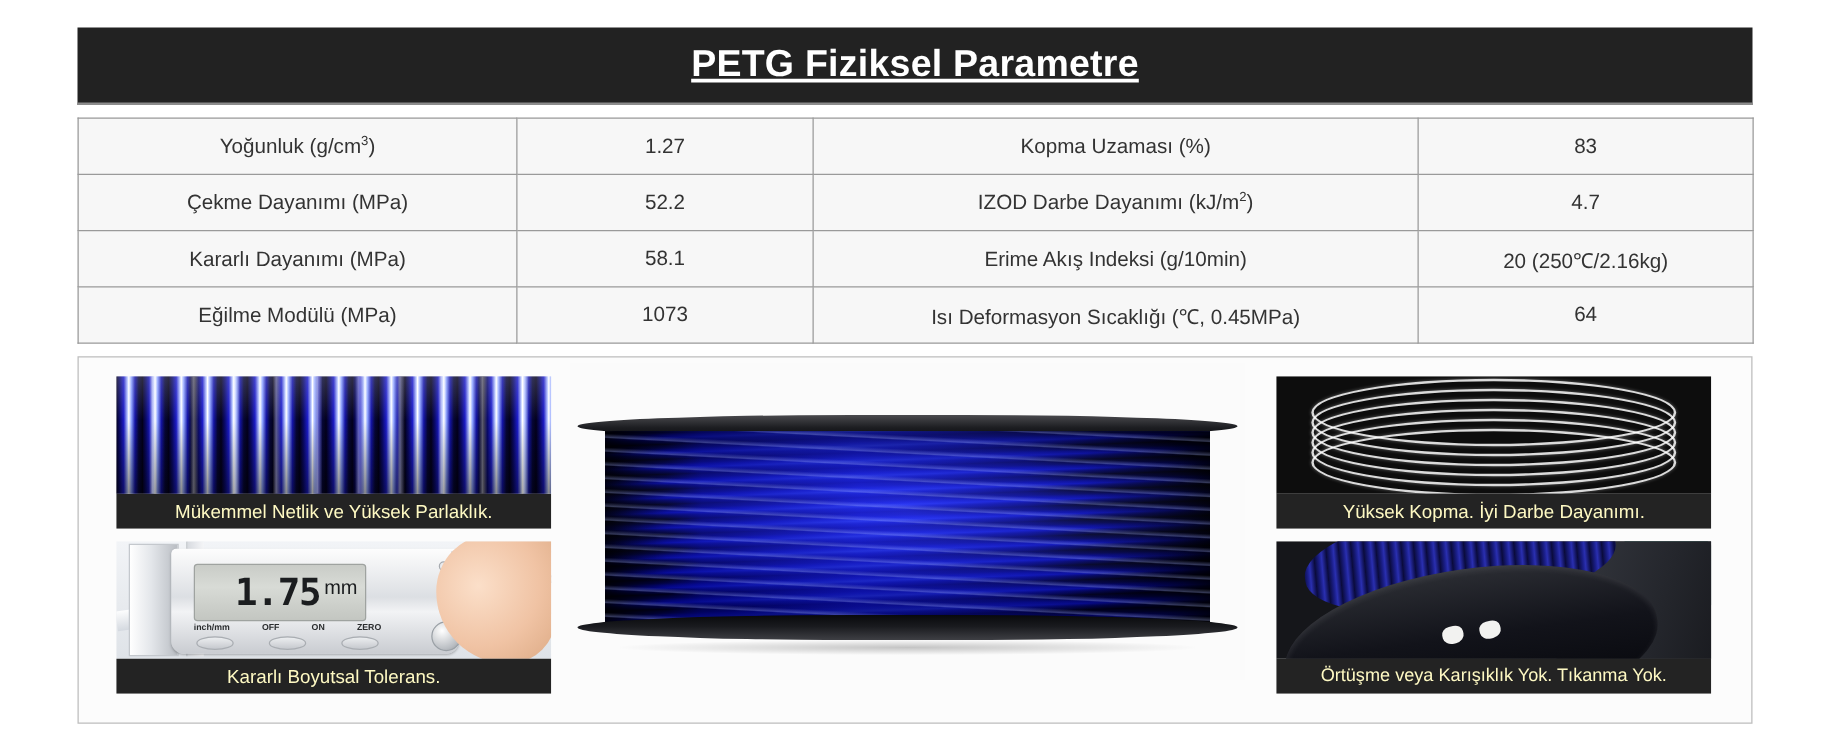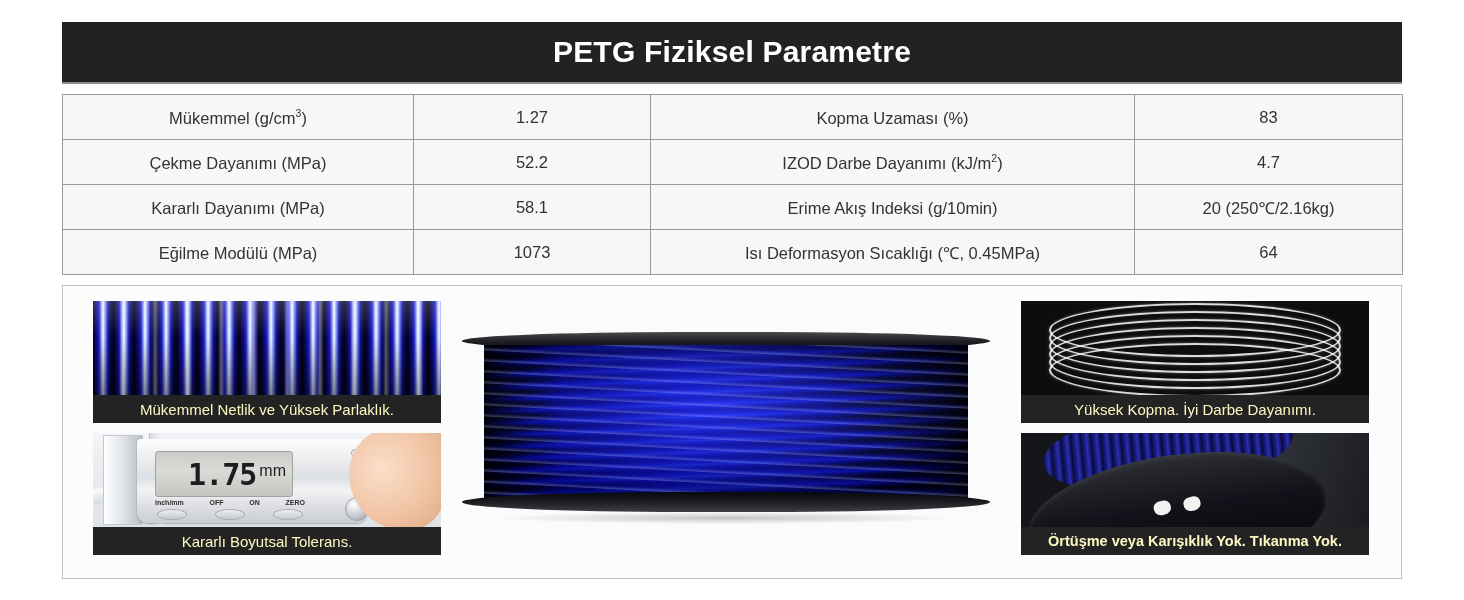"PETG Fiziksel Parametre" .header-title { text-decoration: none -> underline }
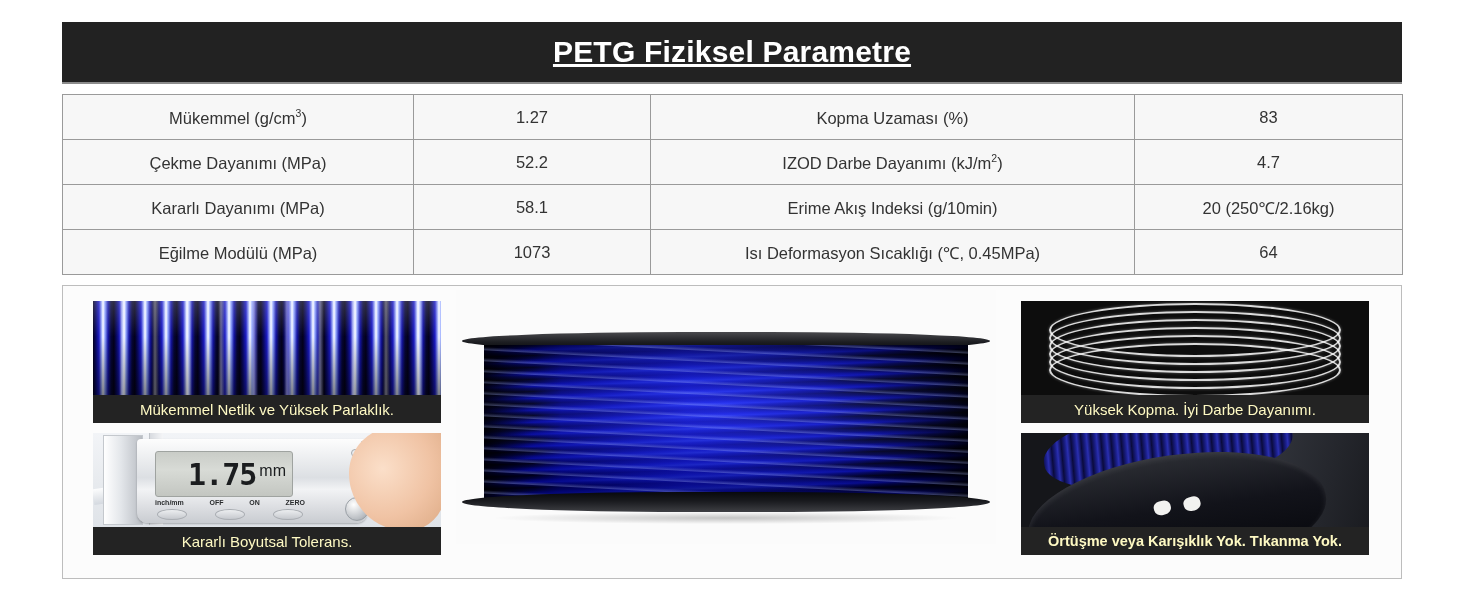"Mükemmel (g/cm" span { text: Mükemmel -> Yoğunluk }
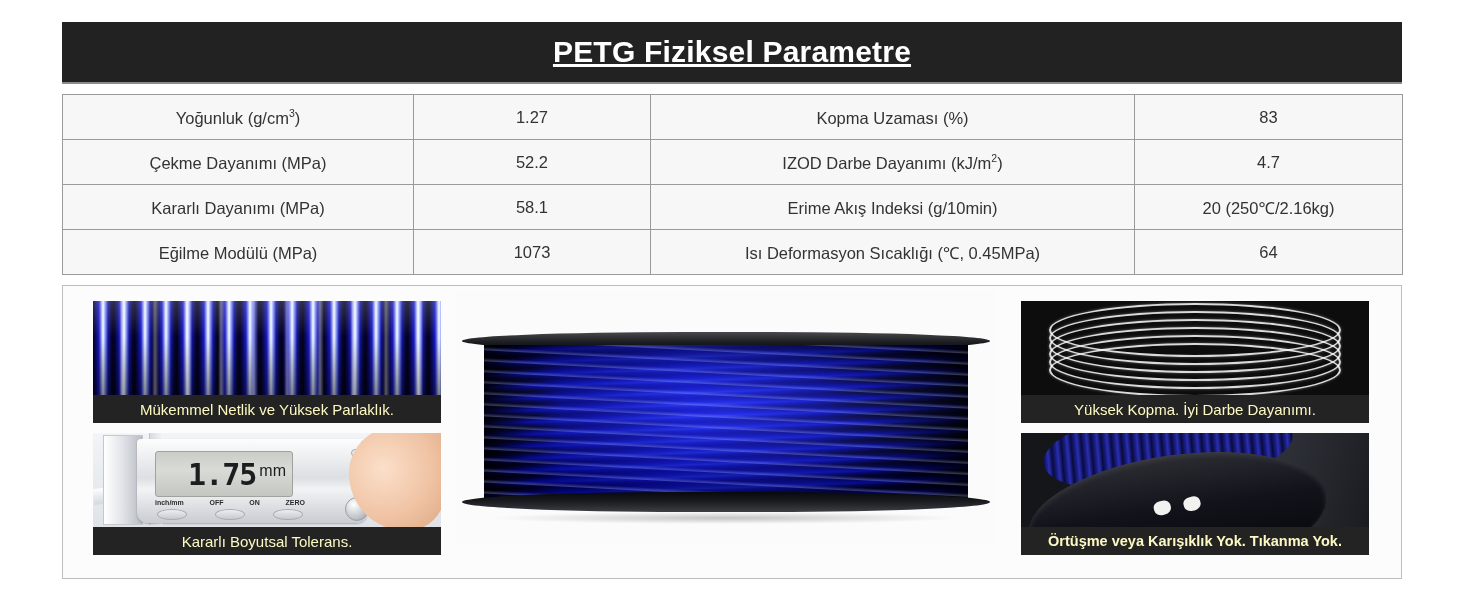"Örtüşme veya Karışıklık Yok. Tıkanma" #card-winding { font-weight: bold -> none }
